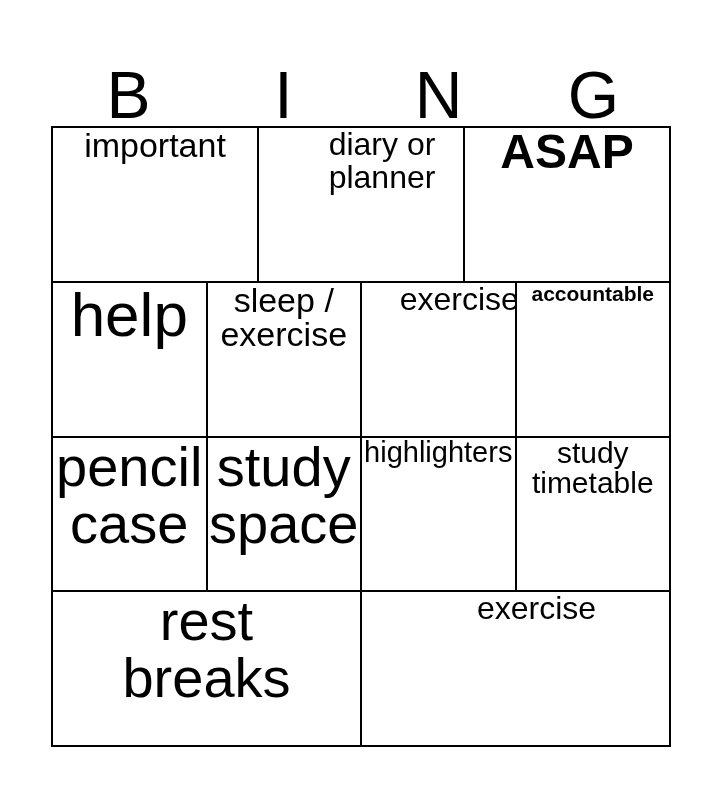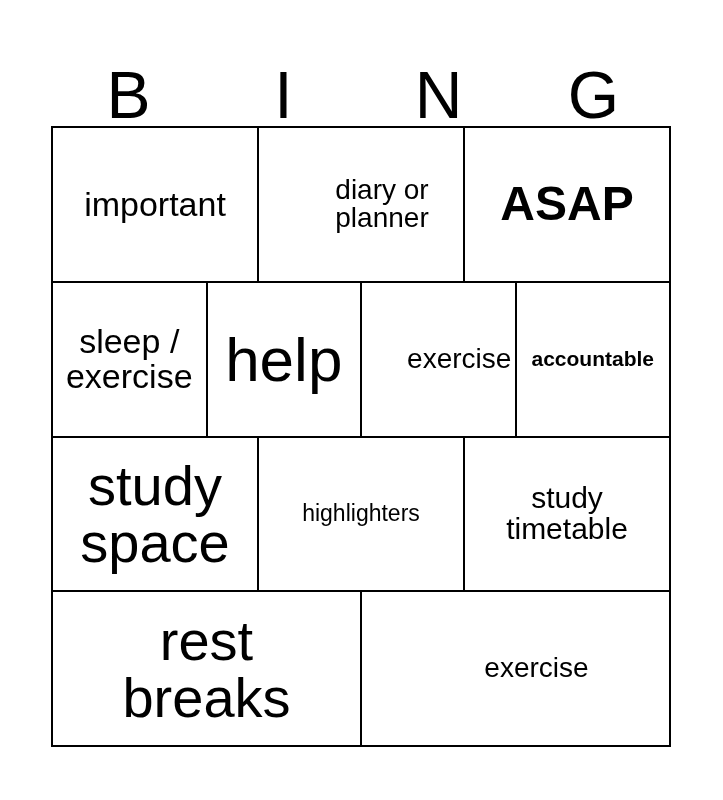"important" .cell { align-items: center -> flex-start }
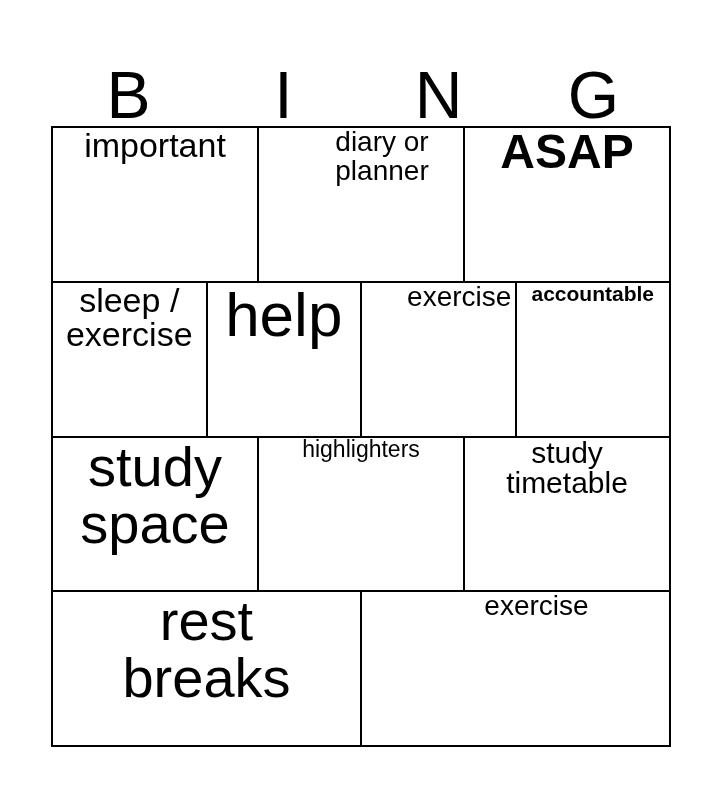"diary or" .fs-md { font-size: 28px -> 32px }
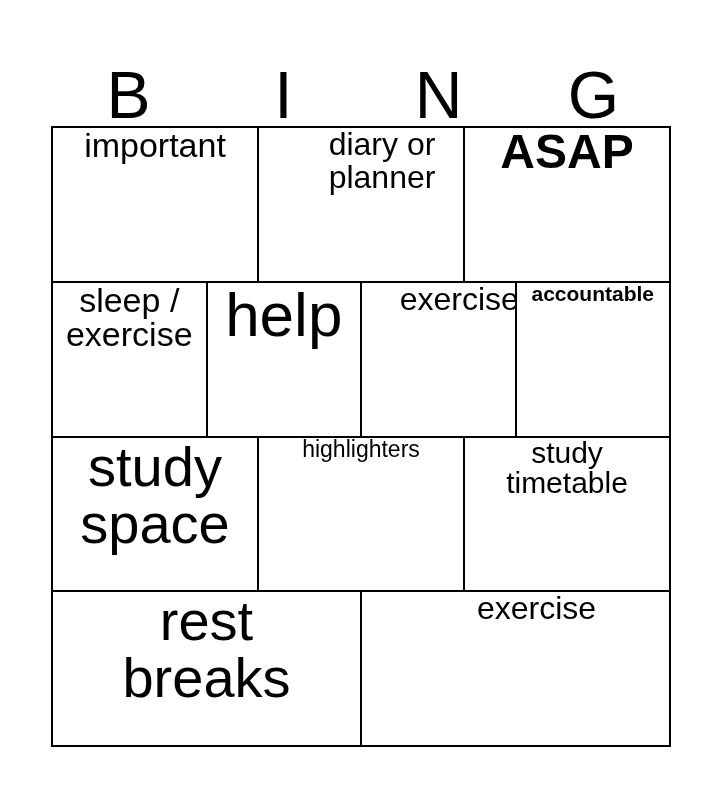"sleep /" div.cell { order: before "help" -> after "help" }
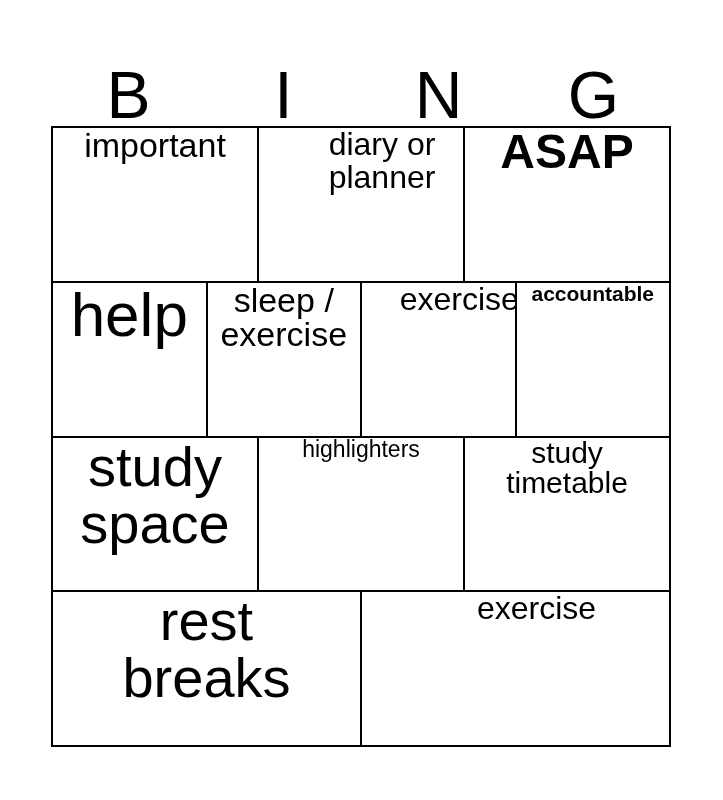"pencil" div.cell { html: none -> <div> <span>pencil case</span> </div> }
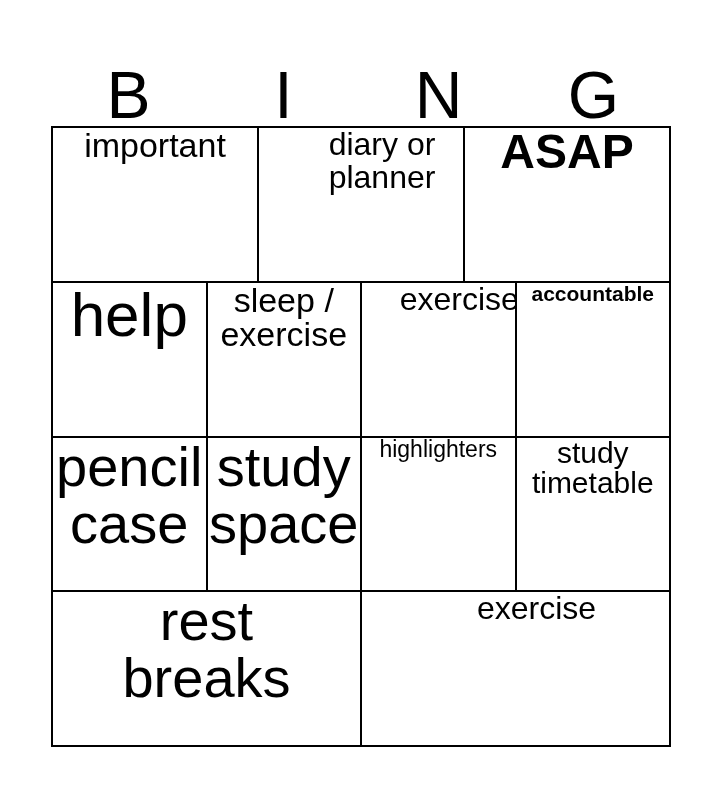"highlighters" .fs-xxs { font-size: 23px -> 29px }
